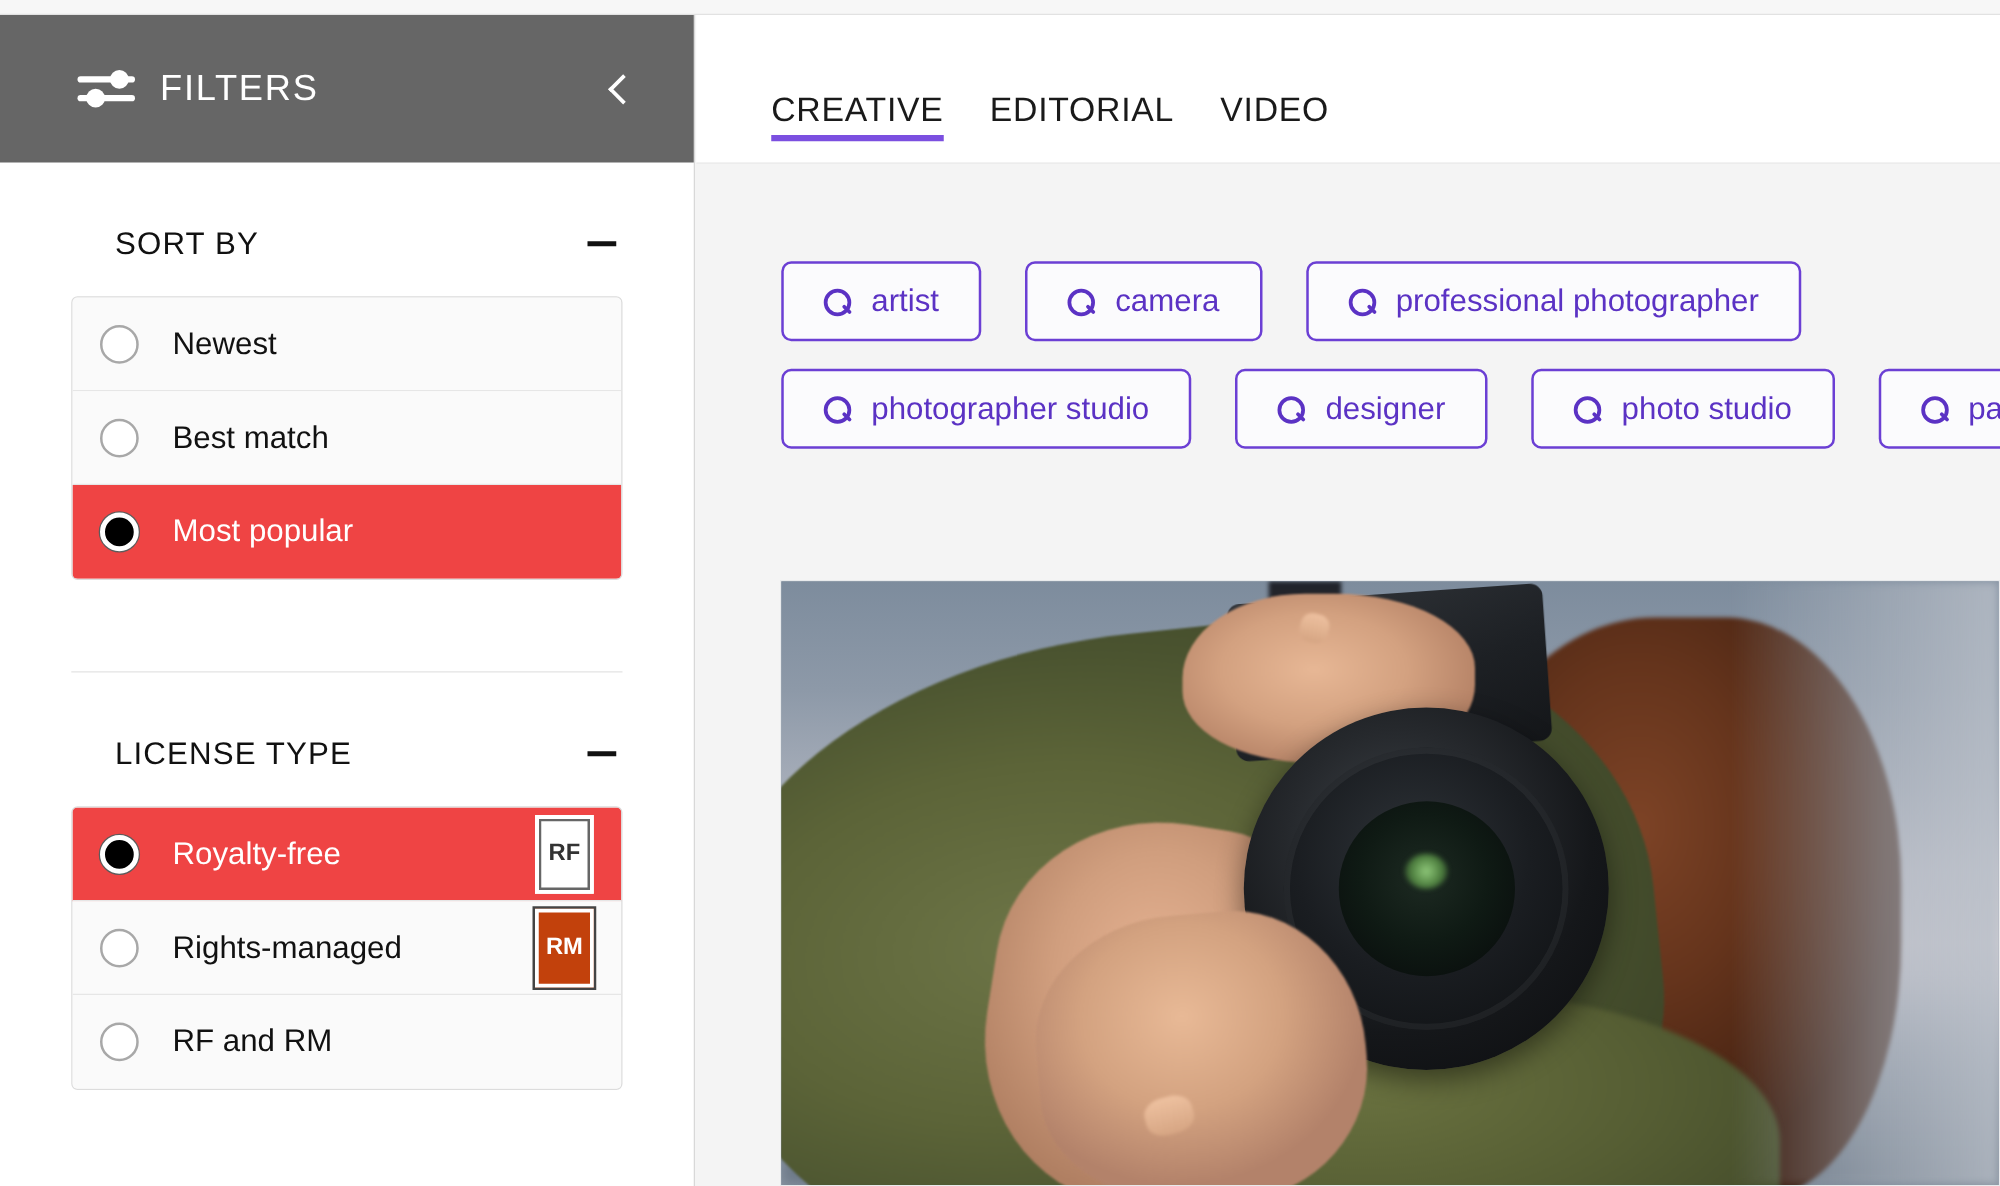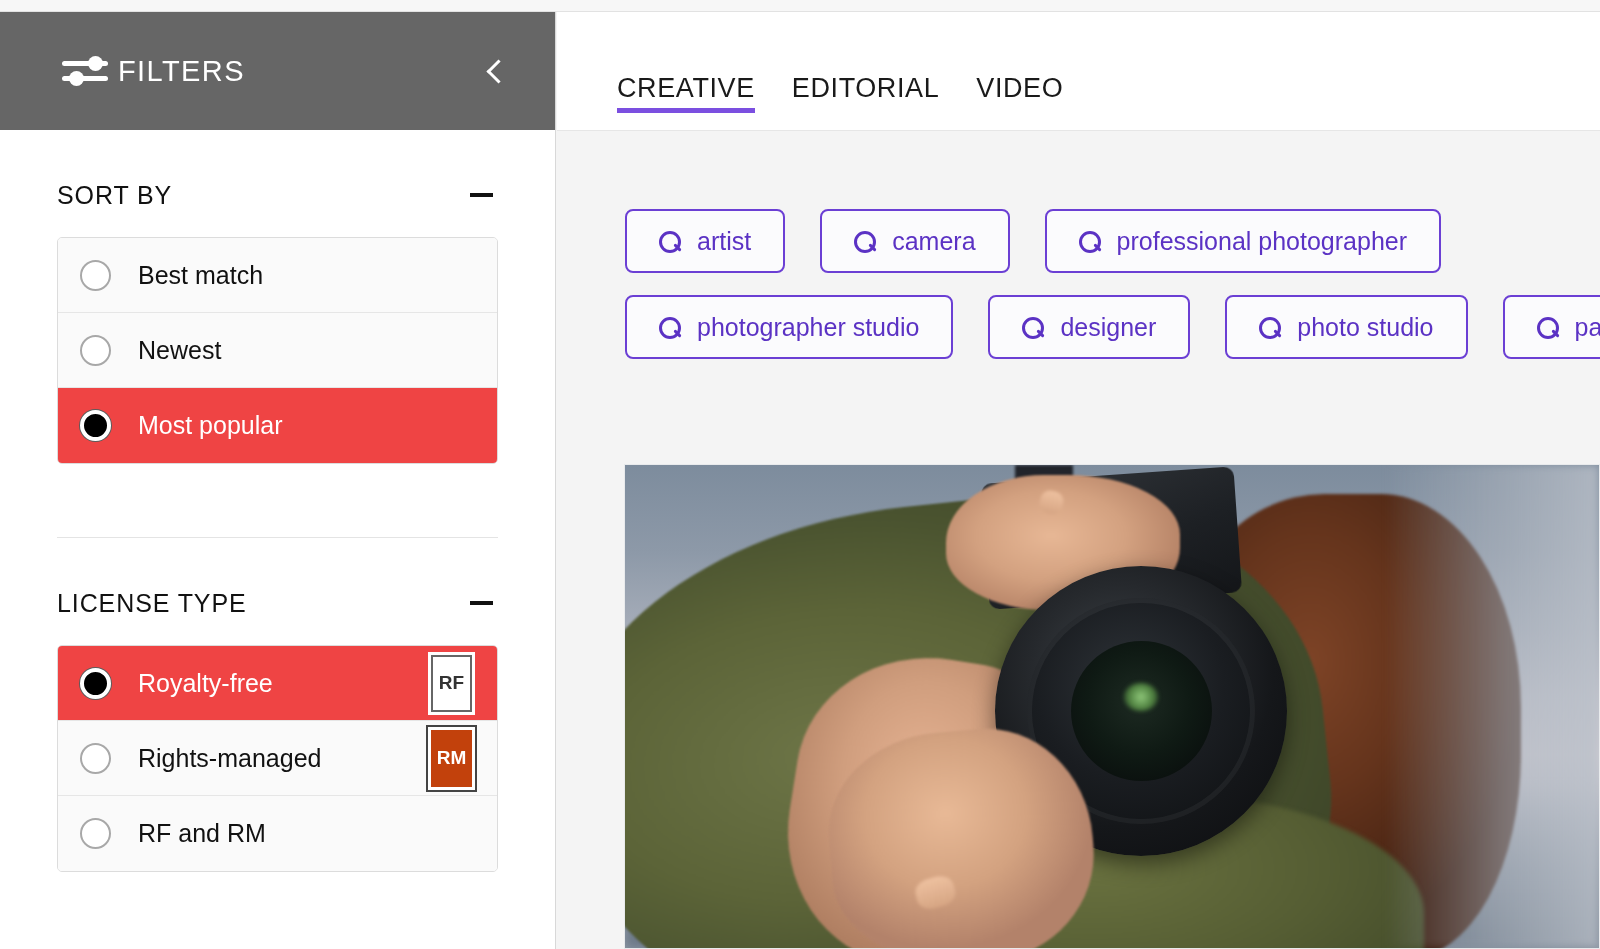"FILTERS" .filters-title { margin-left: 10px -> 20px }
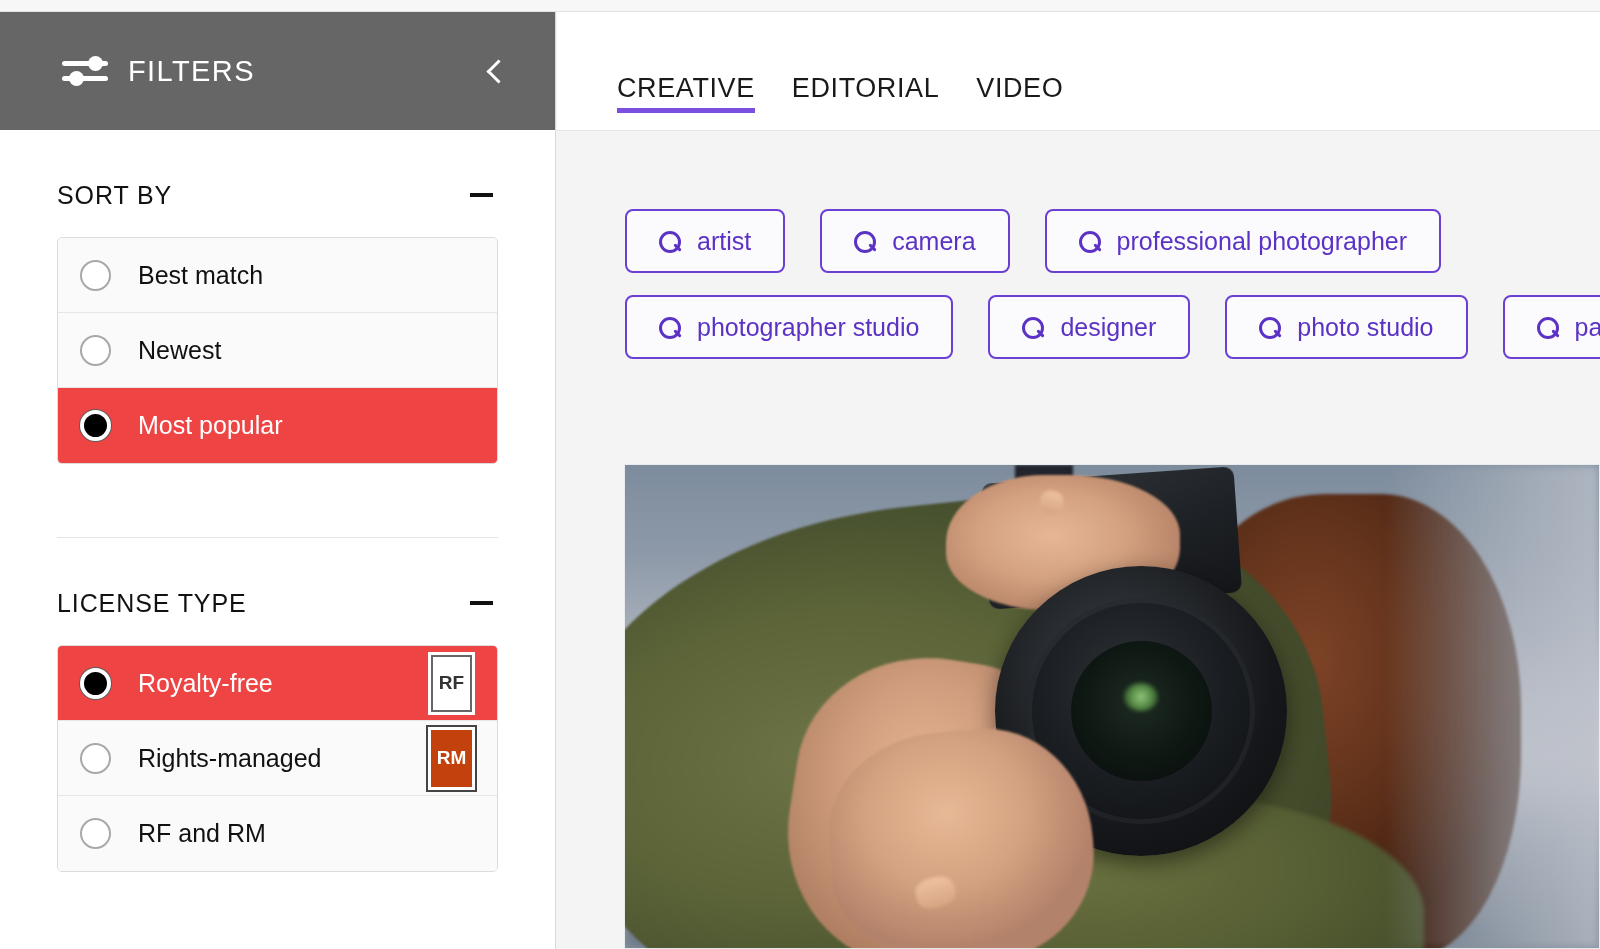"SORT BY" .section-head { margin-left: none -> 35px }
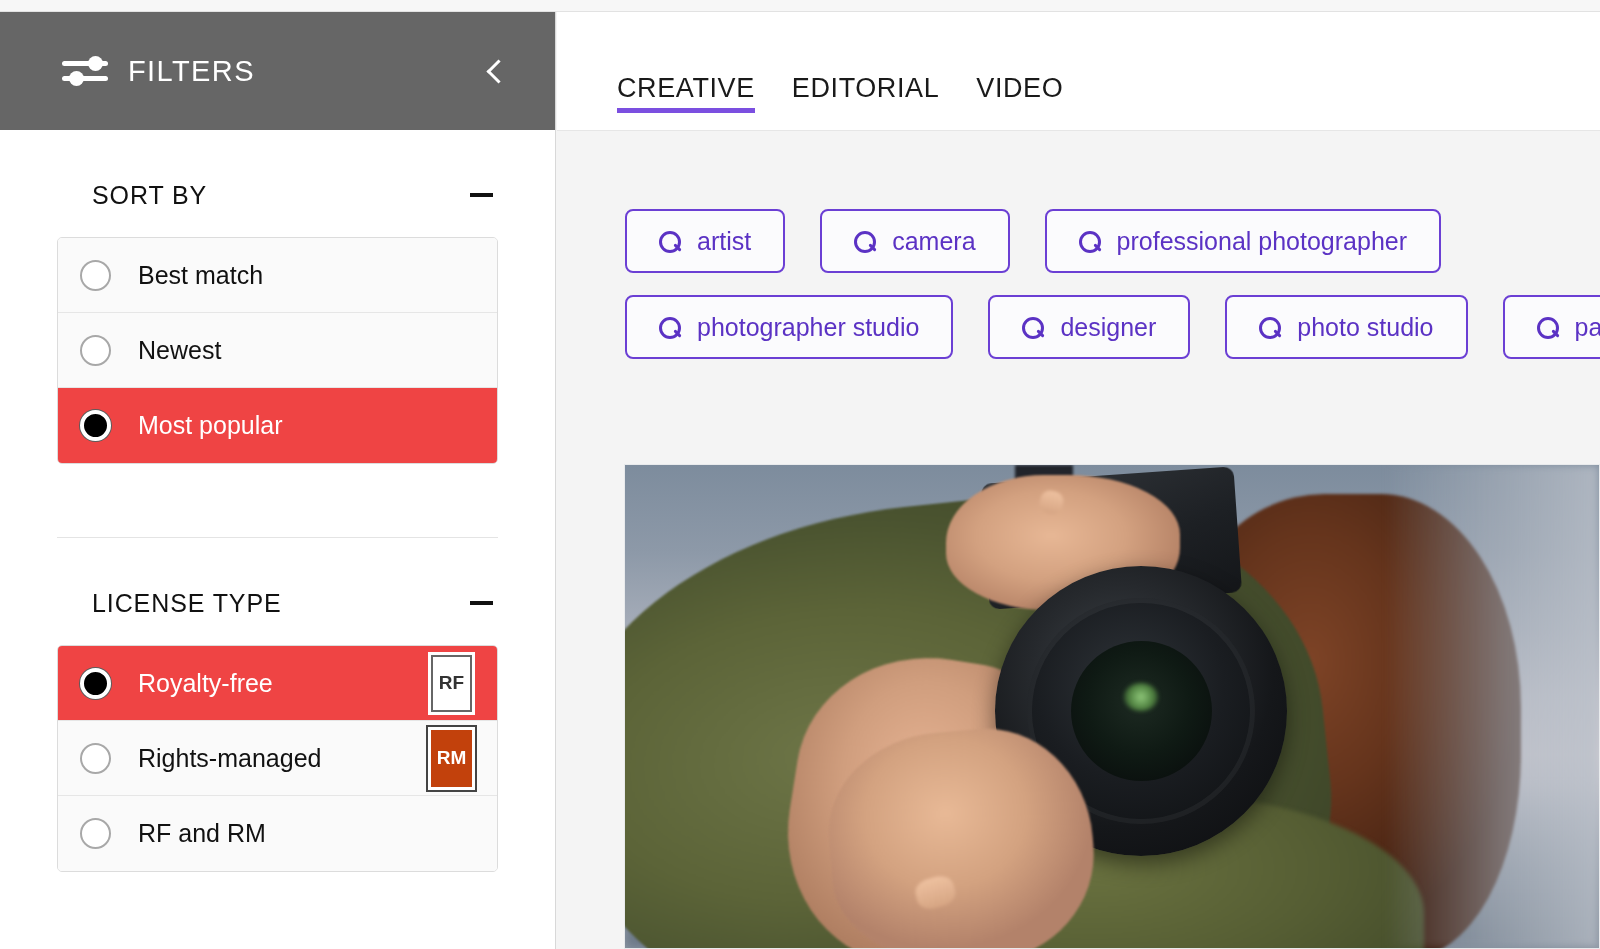"Best match" div.opt { order: before "Newest" -> after "Newest" }
